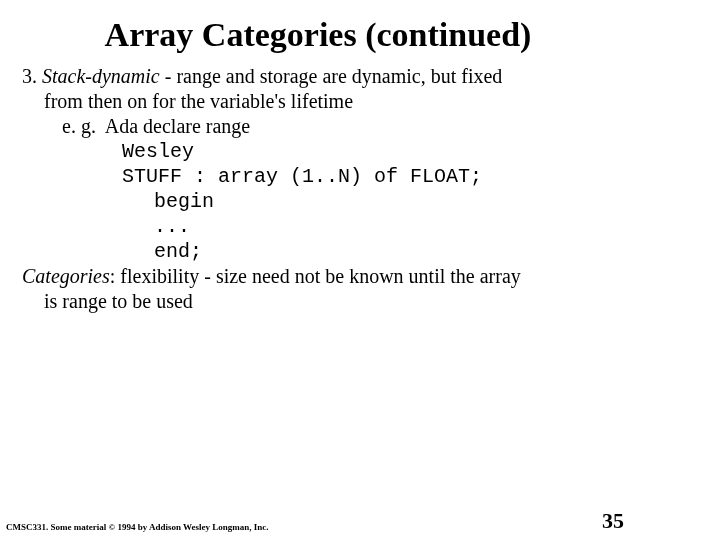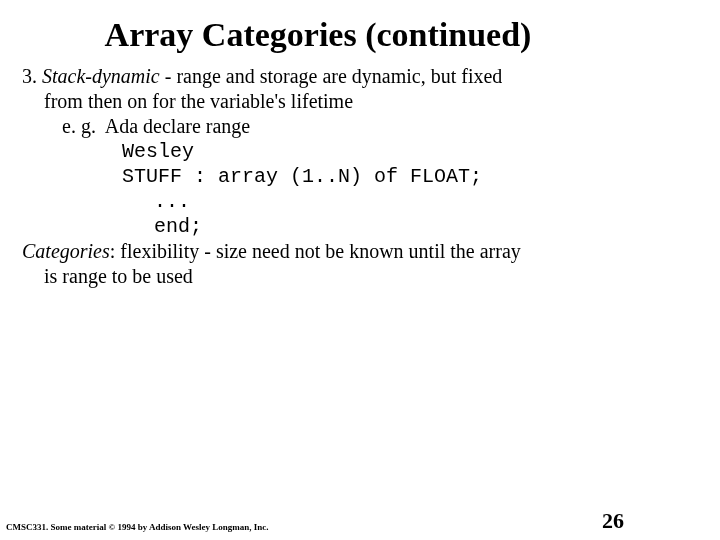"begin" div.line { html: none -> <div> begin</div> }
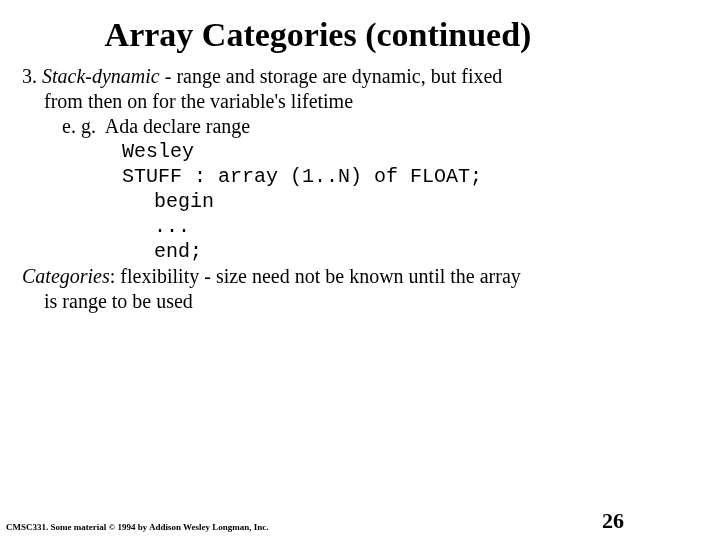"26" div.footer-right { text: 26 -> 35 }
